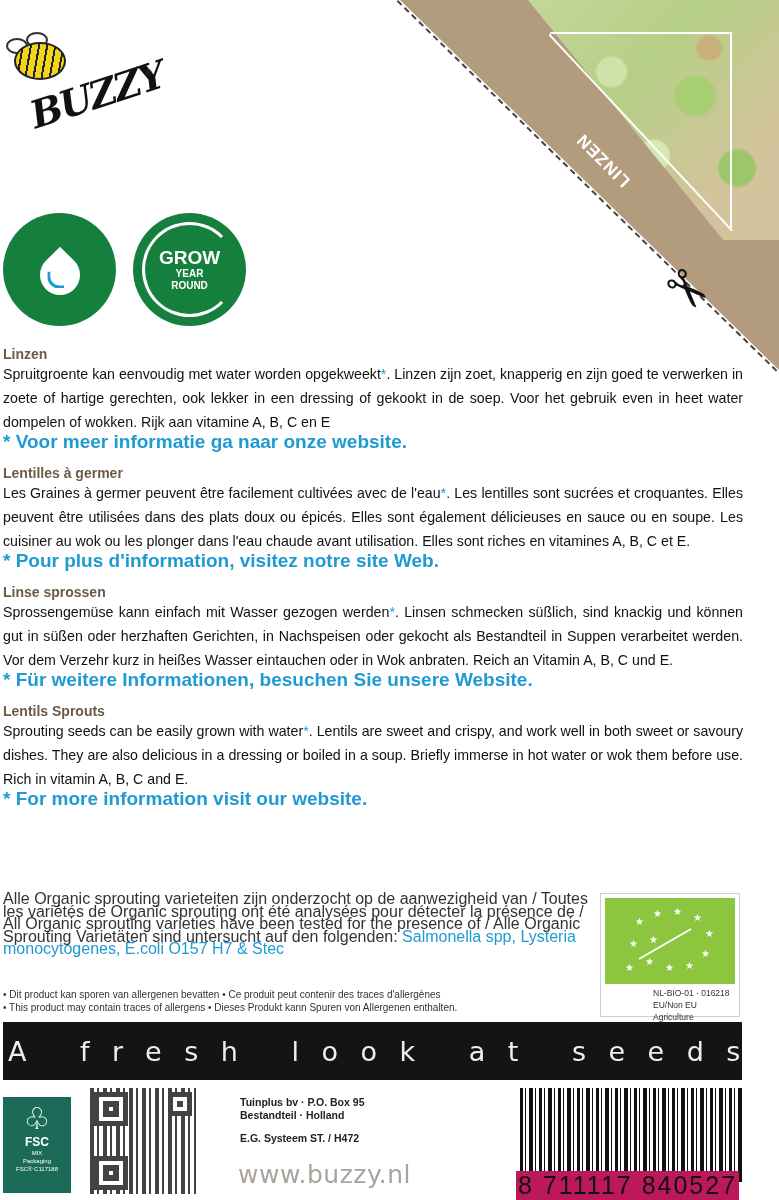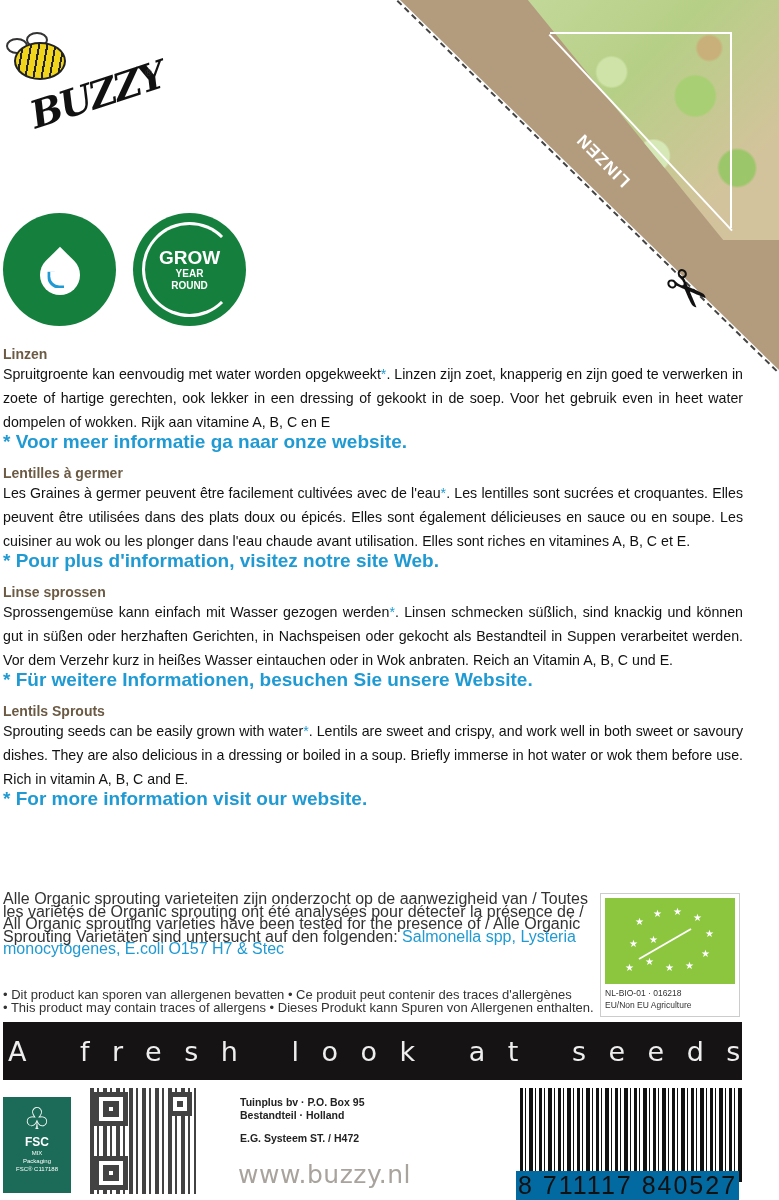"• Dit product kan sporen" .allergens { font-size: 13px -> 10px }
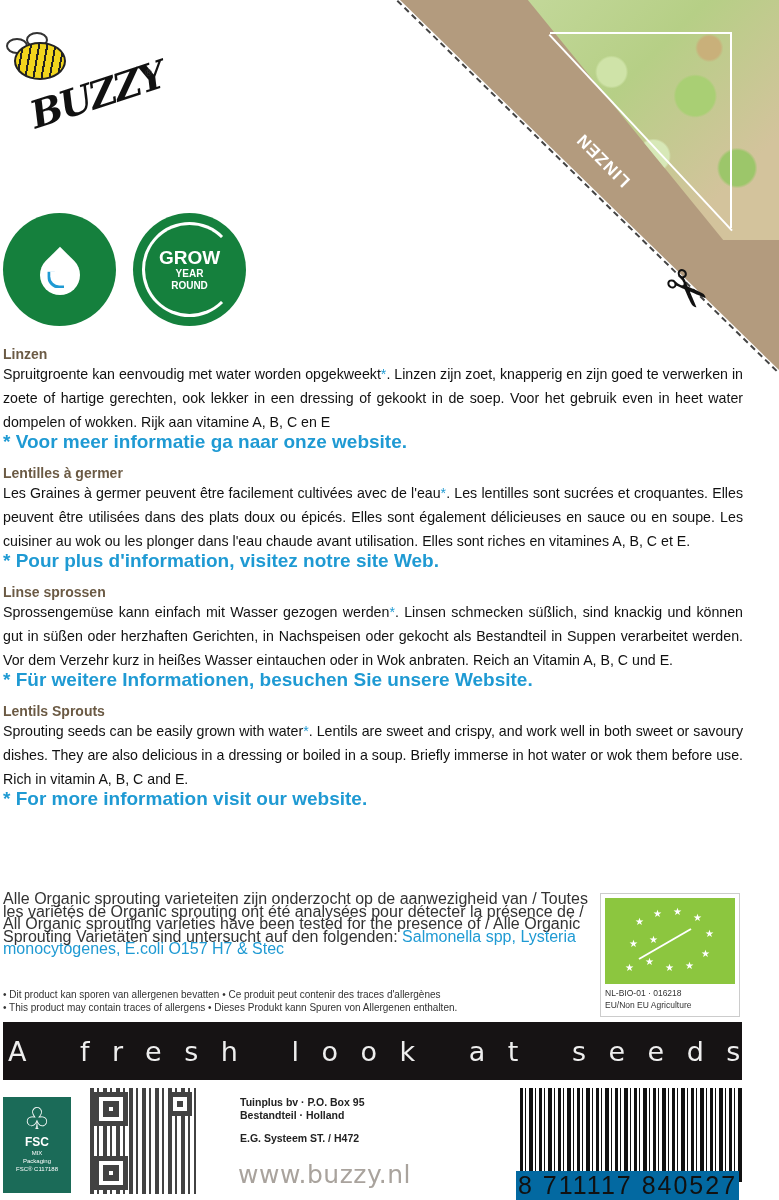"NL-BIO-01 · 016218" .eu-code { margin-left: none -> 48px }
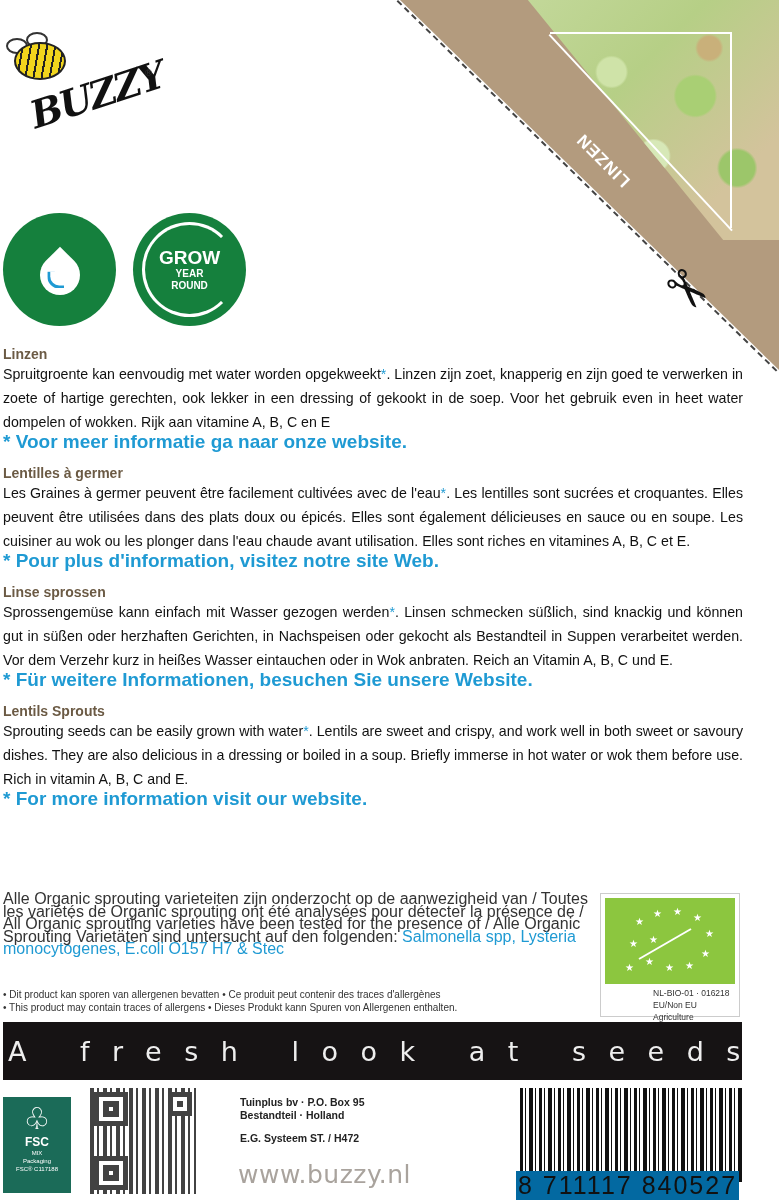"8 711117 840527" .ean { background: #0369a1 -> #be185d }
